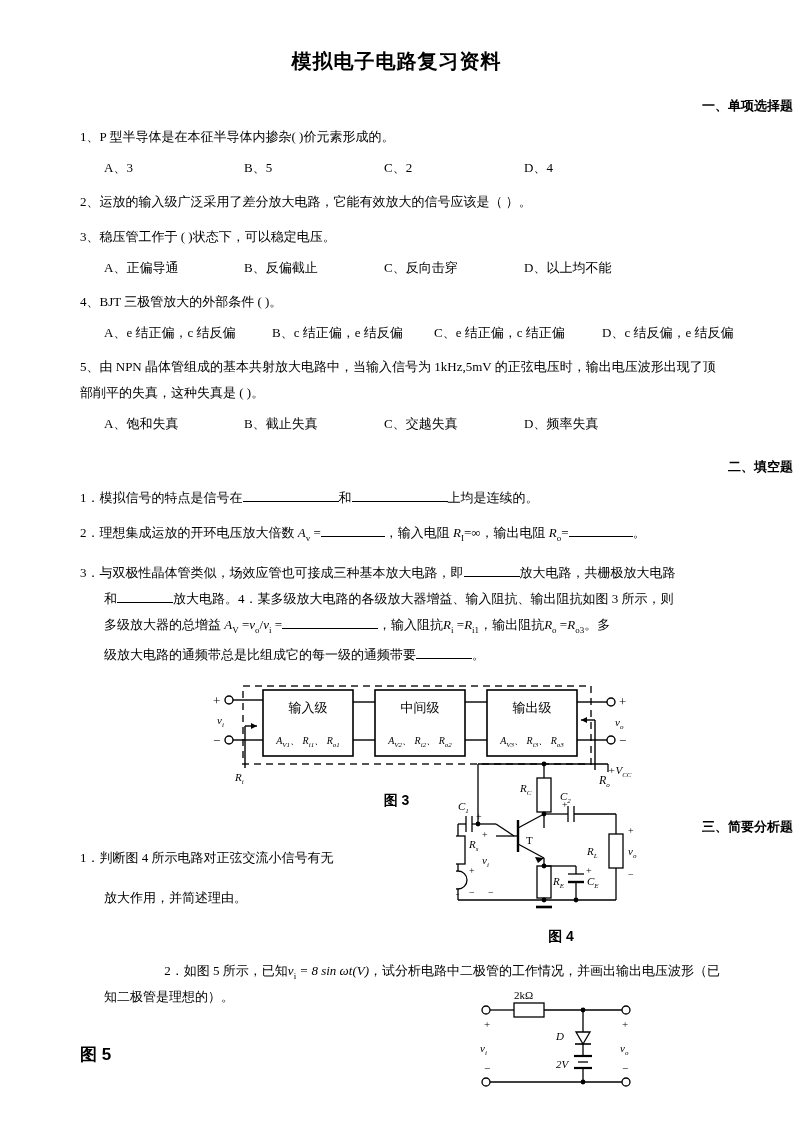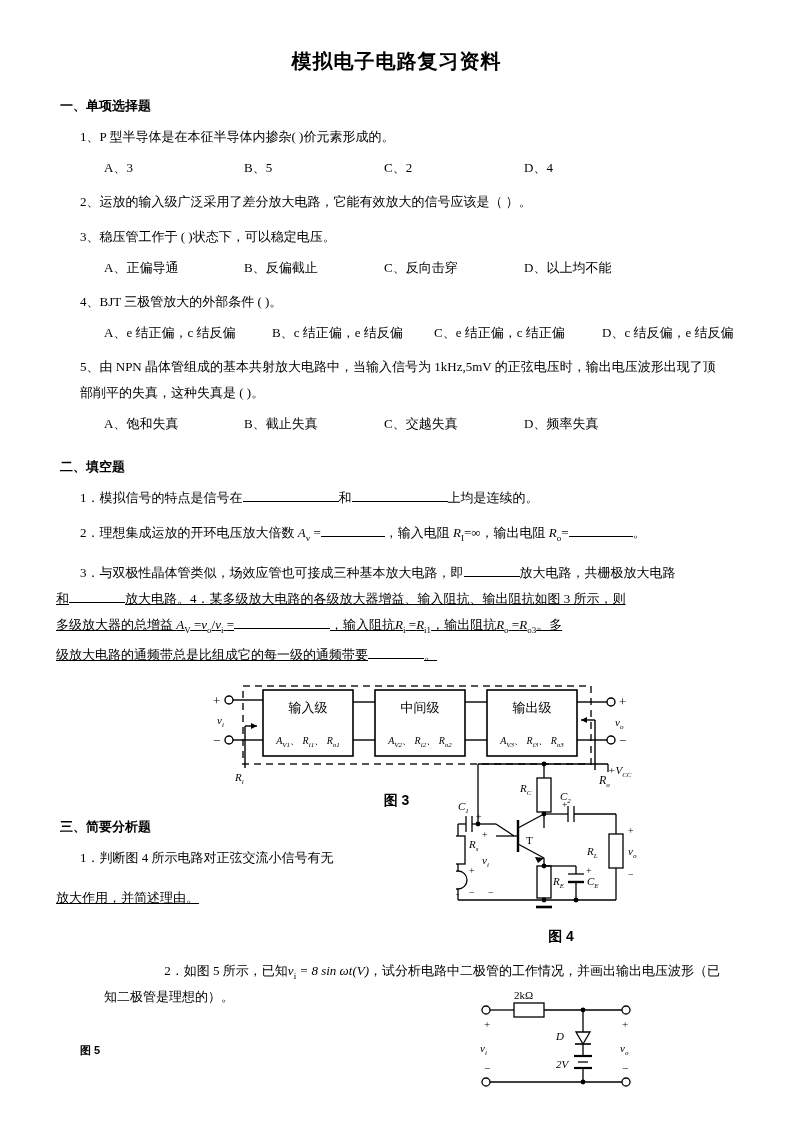"一、单项选择题" .section-head { margin: 22px 0 8px 60px -> 22px 0 8px 80px; text-align: none -> right }
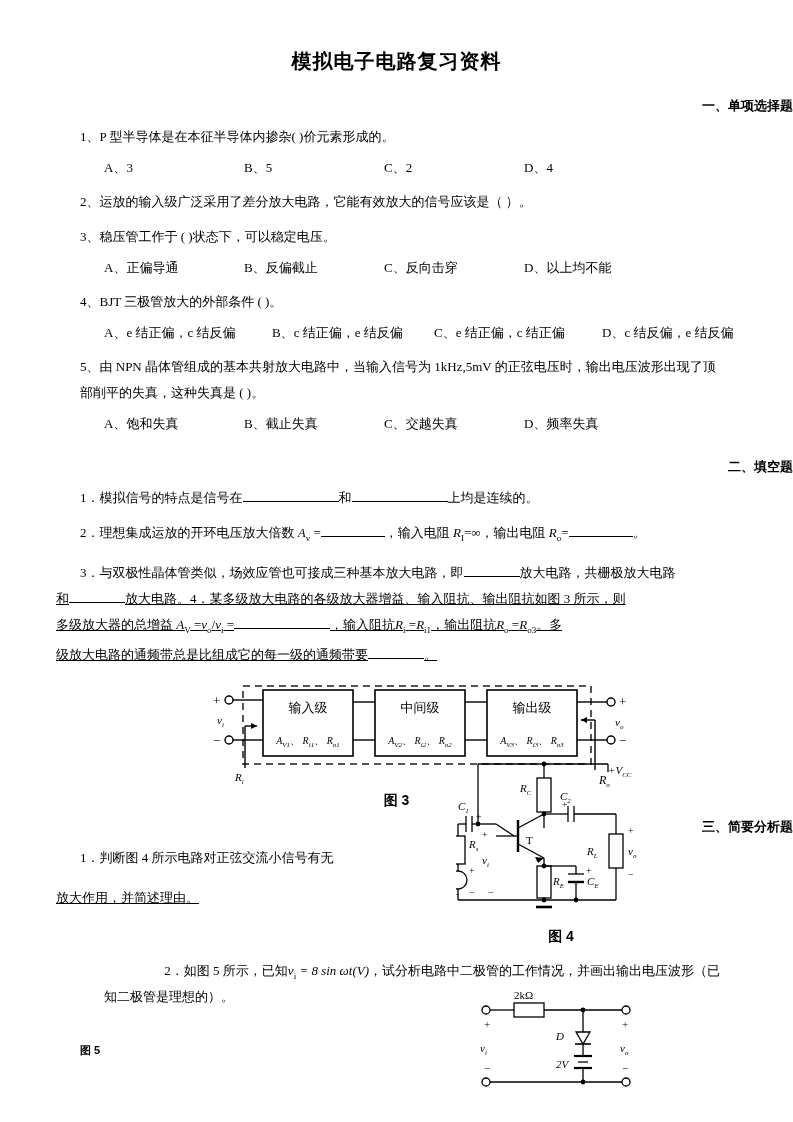"和 放大电路。4．某多级放大电路的各级放大器增益、输入阻抗、输出阻抗如图 3" .indent { margin-left: 56px -> 104px; text-decoration: underline -> none }
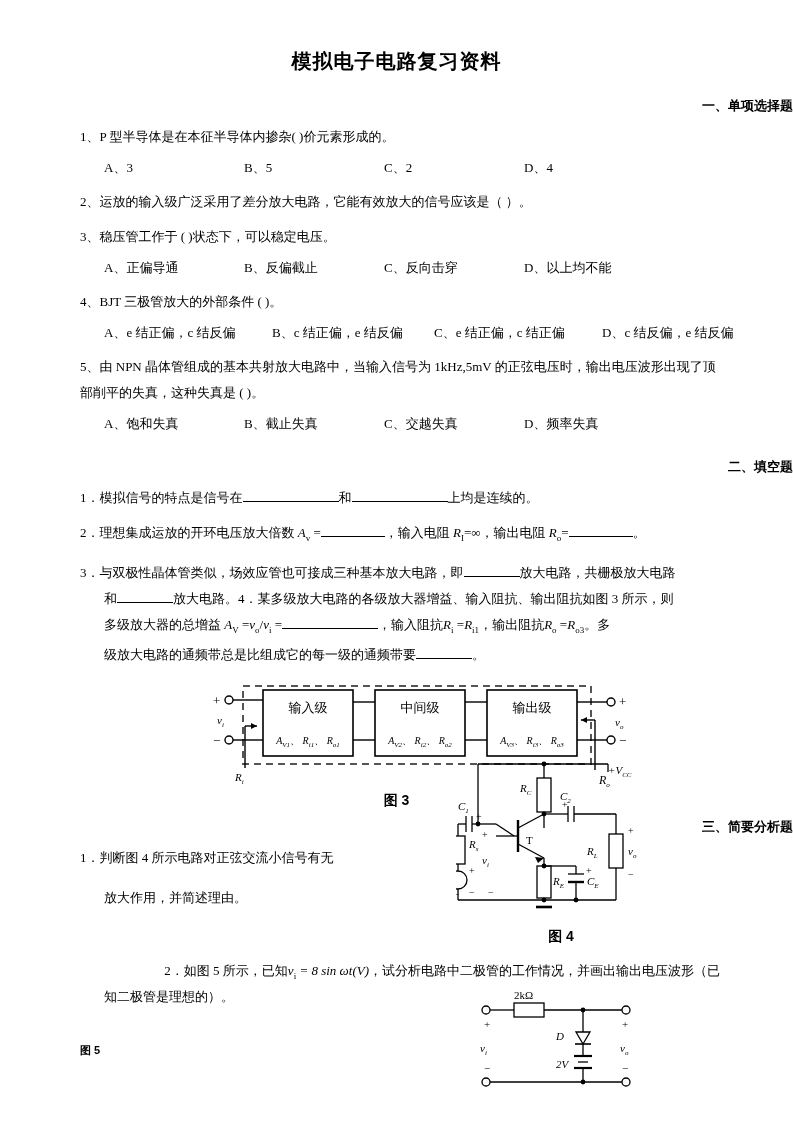"图 5" .fig5-cap { font-size: 11px -> 17px }
